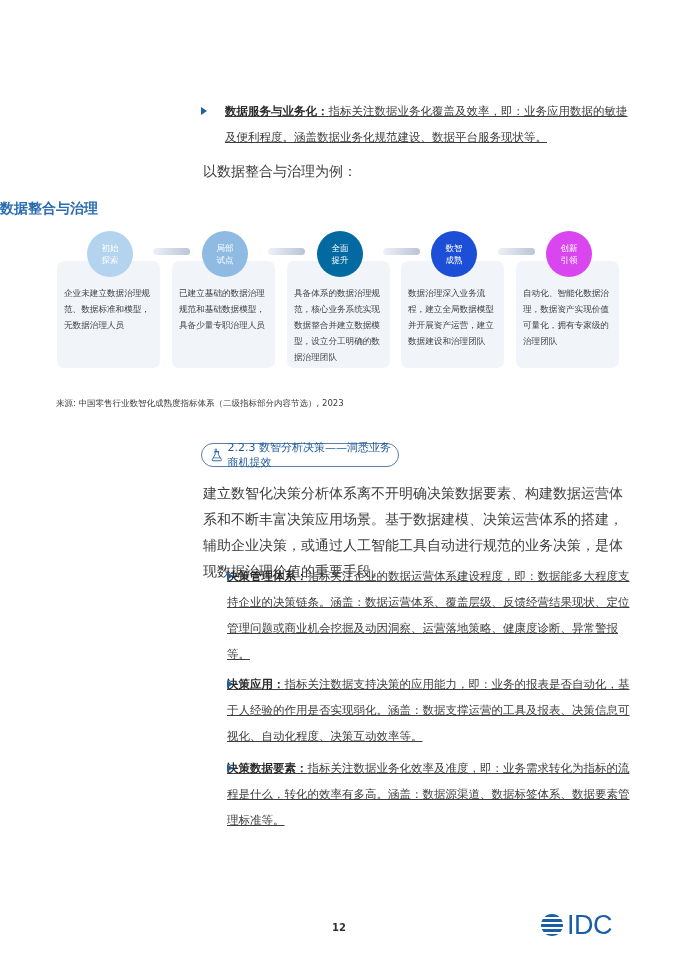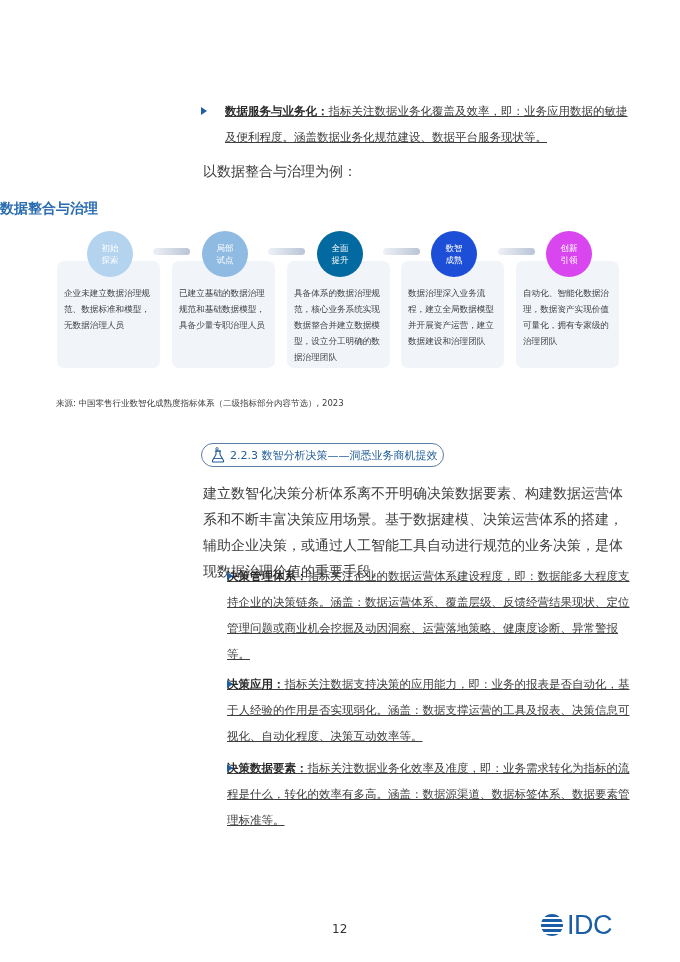"2.2.3 数智分析决策——洞悉业务商机提效" .section-pill { width: 243px -> 198px }
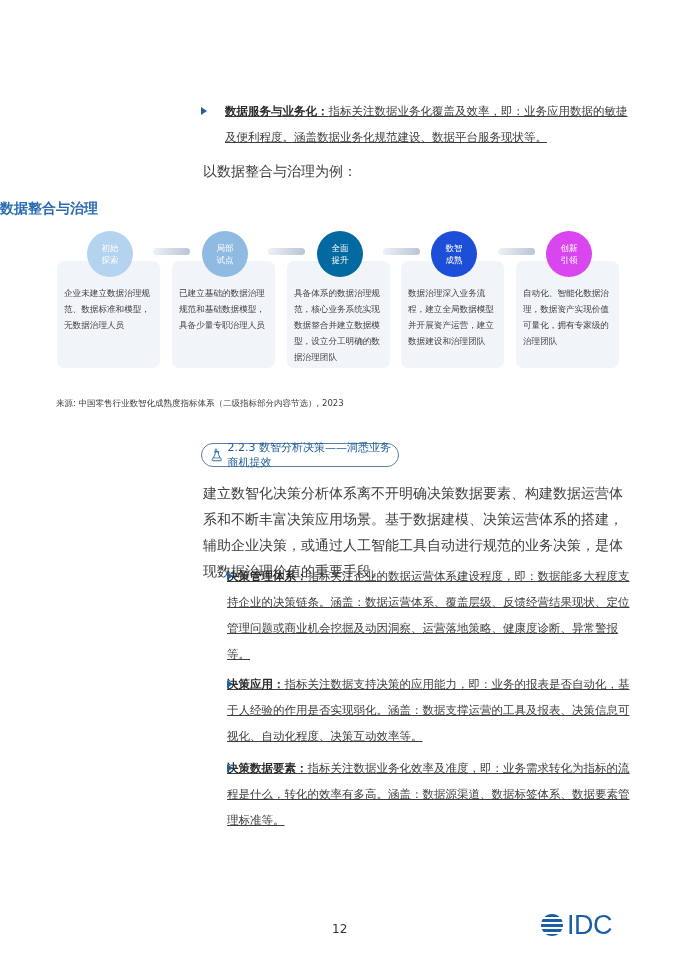"12" .page-number { font-size: 12px -> 10px; font-weight: normal -> bold }
